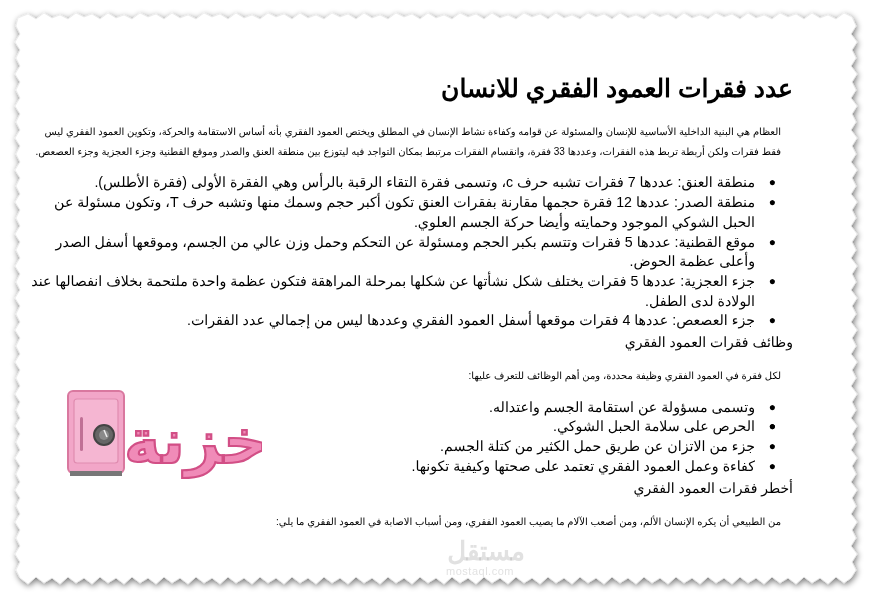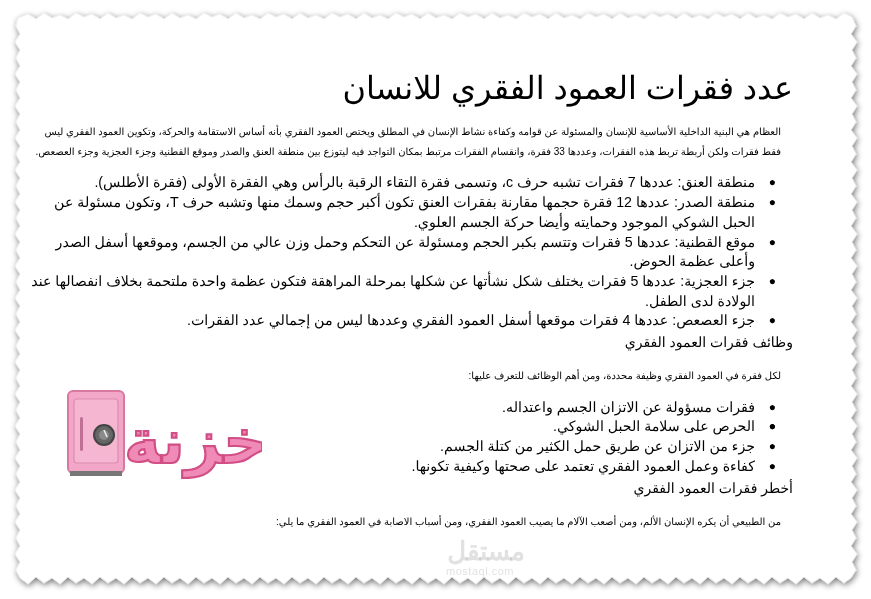"عدد فقرات العمود الفقري للانسان" h1.title { font-size: 32px -> 25px; font-weight: normal -> bold }
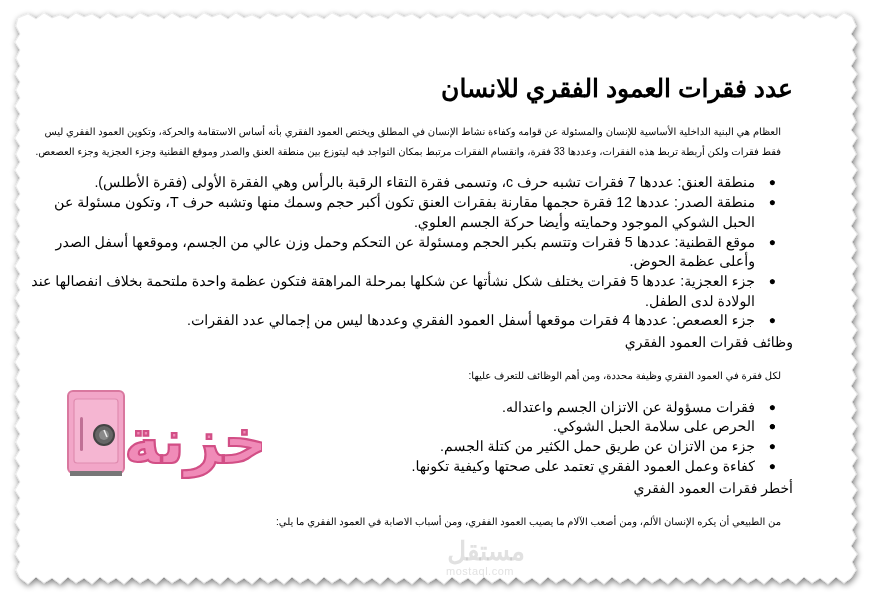"فقرات مسؤولة عن الاتزان الجسم" span { text: فقرات مسؤولة عن الاتزان -> وتسمى مسؤولة عن استقامة }
